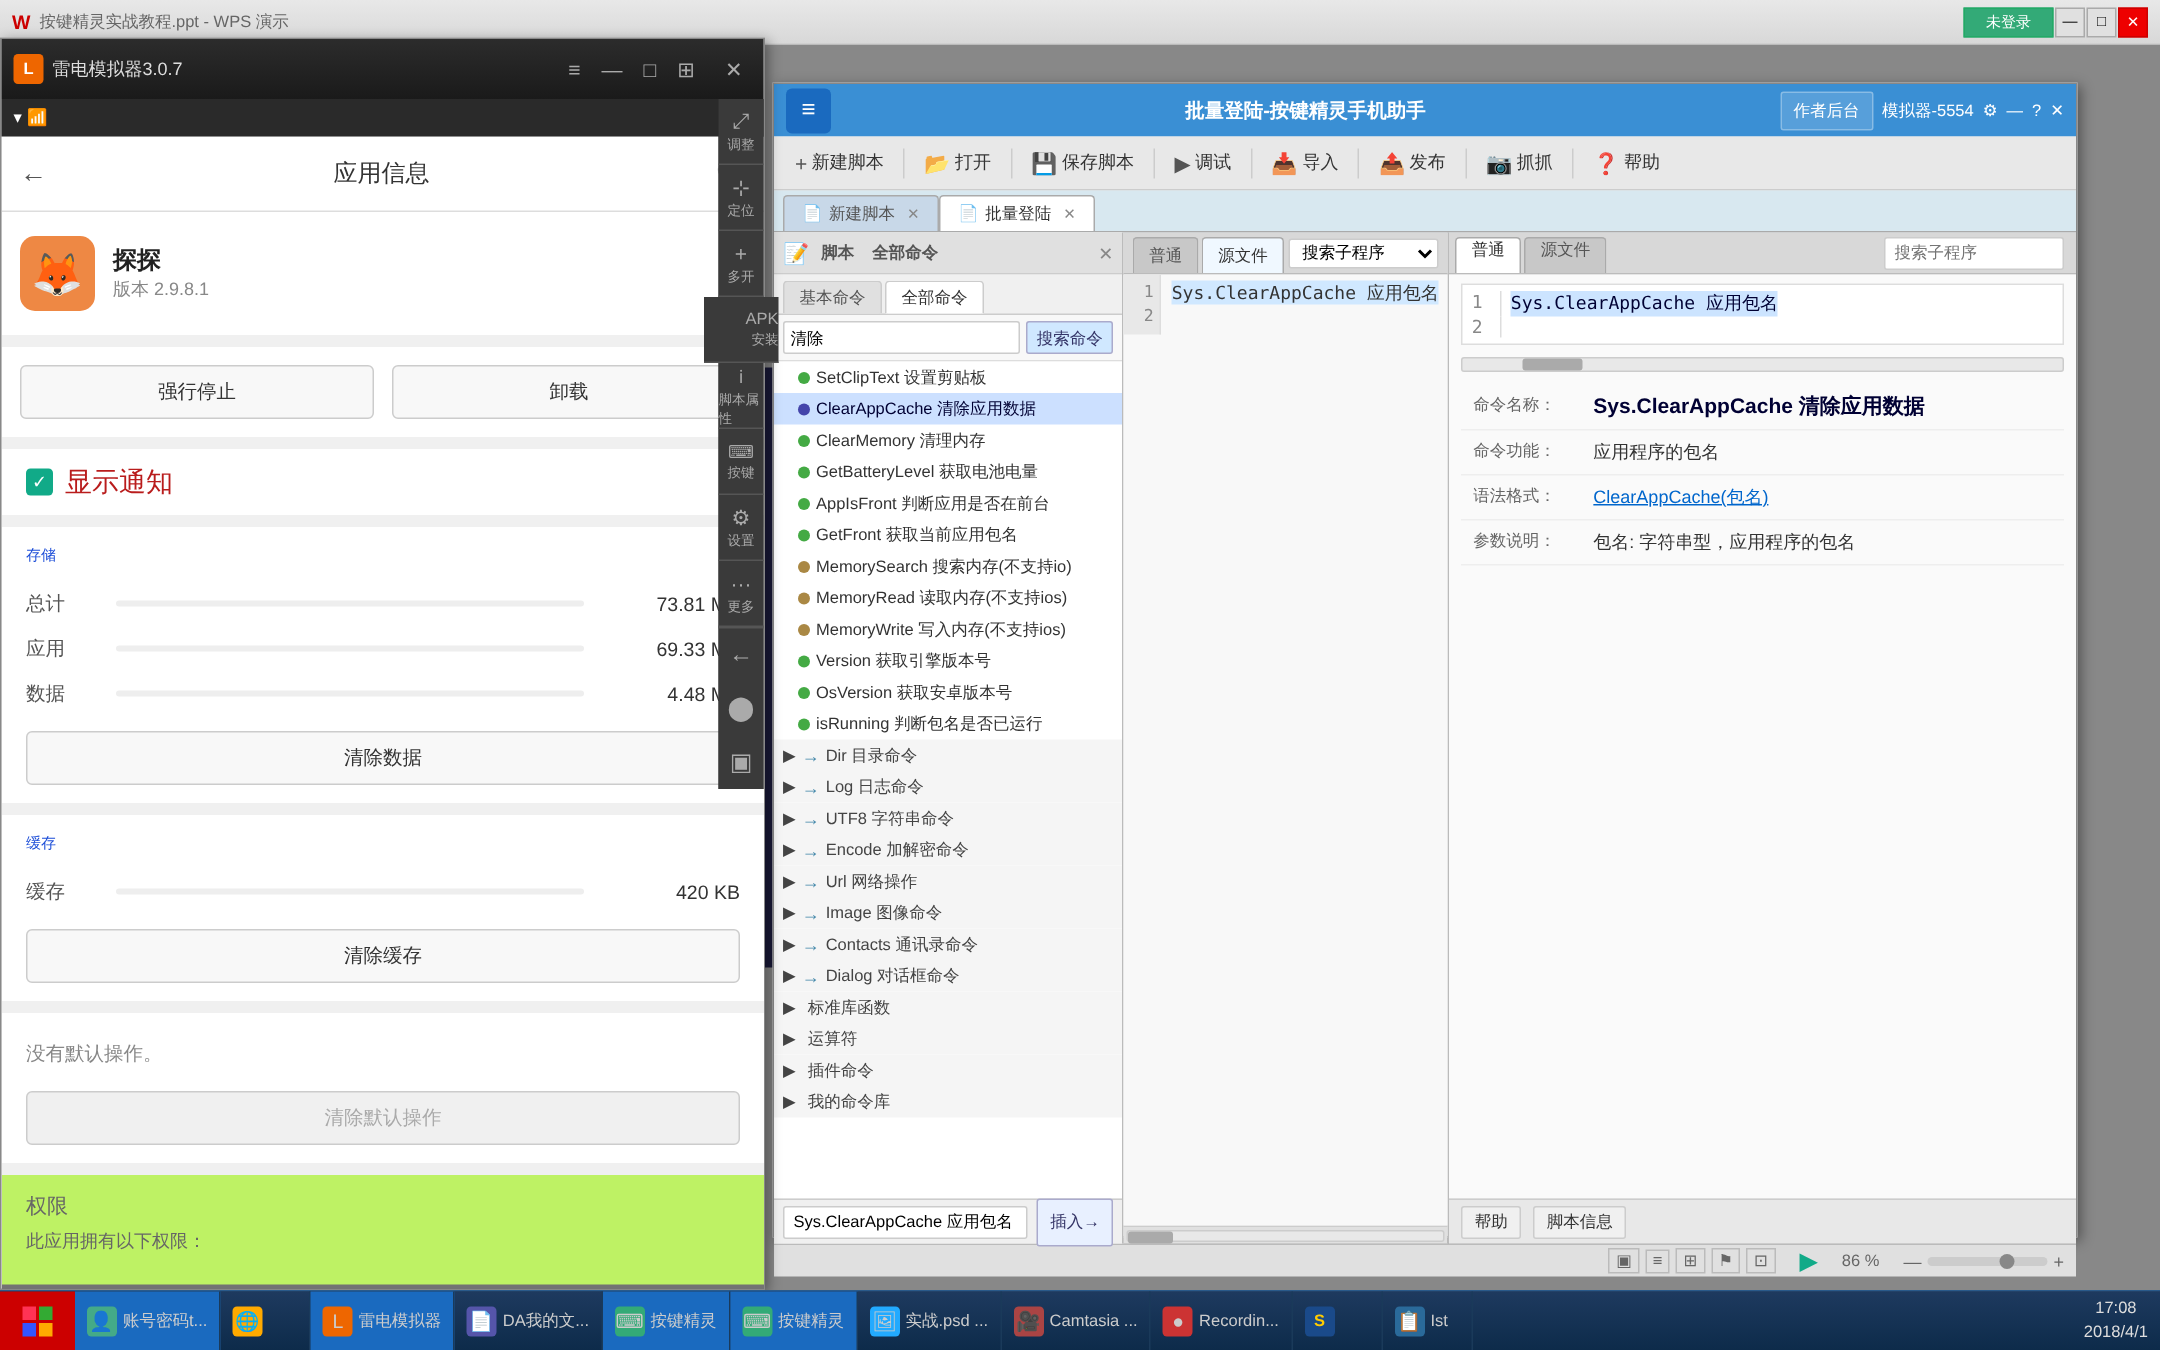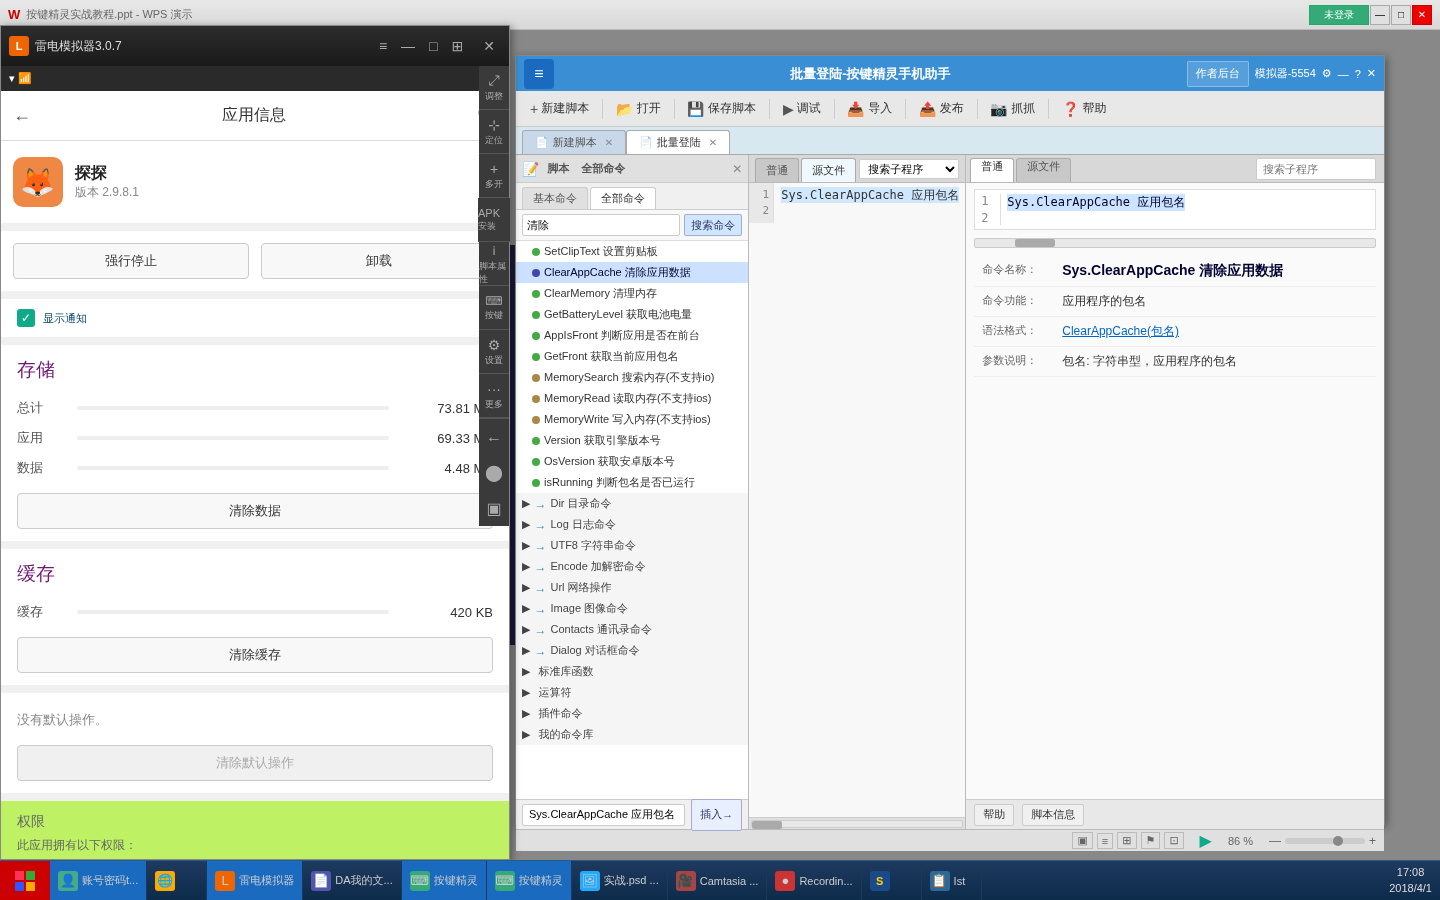"APK" div { align-items: flex-start -> flex-end; width: 32px -> 50px }
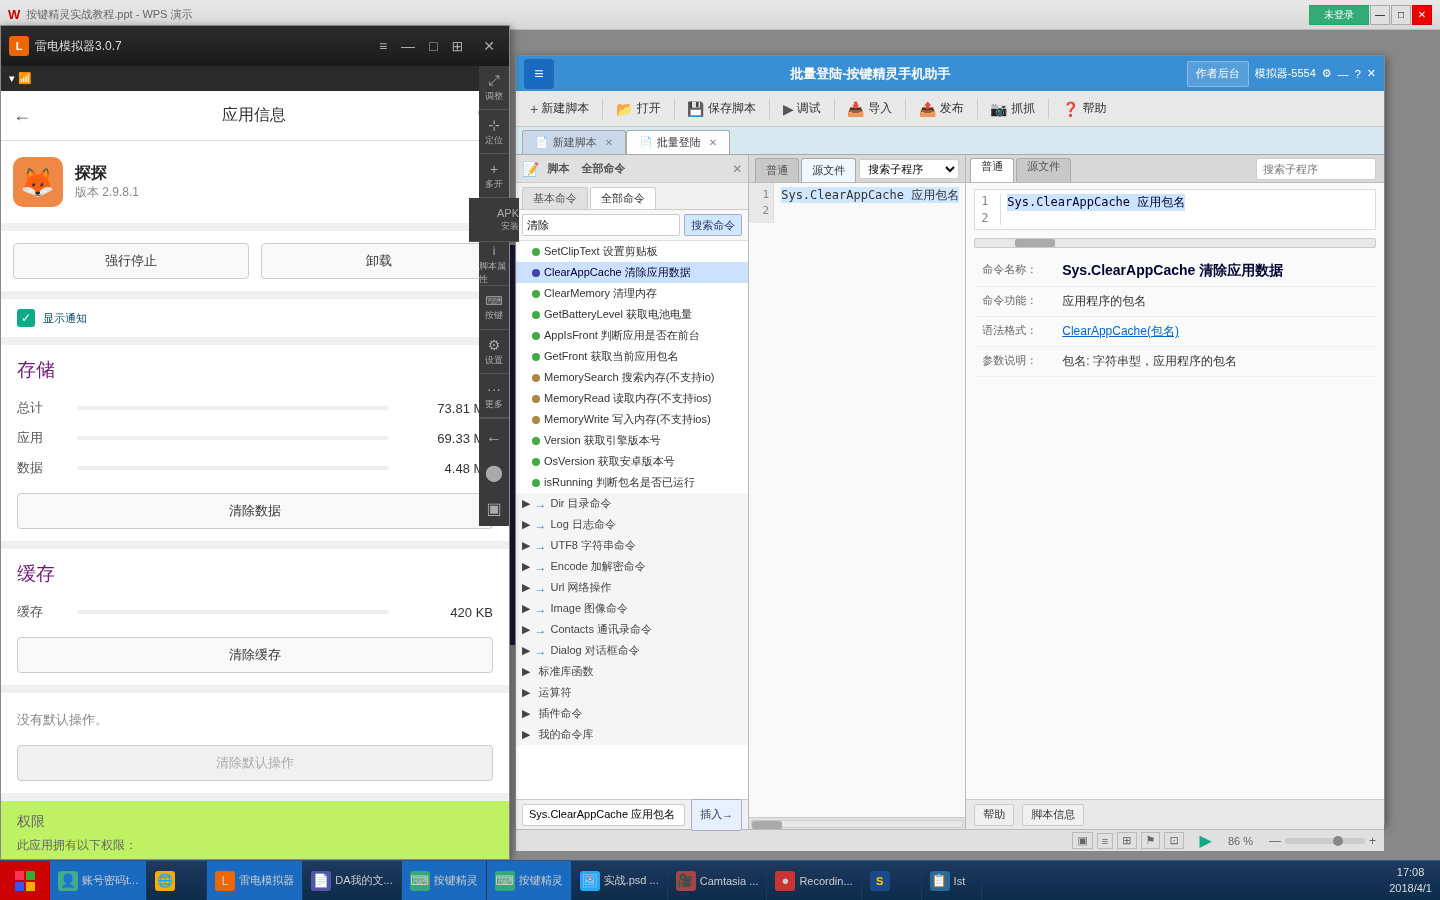"显示通知" .section-label { color: #0c4a6e -> #b91c1c; font-size: 11px -> 18px }
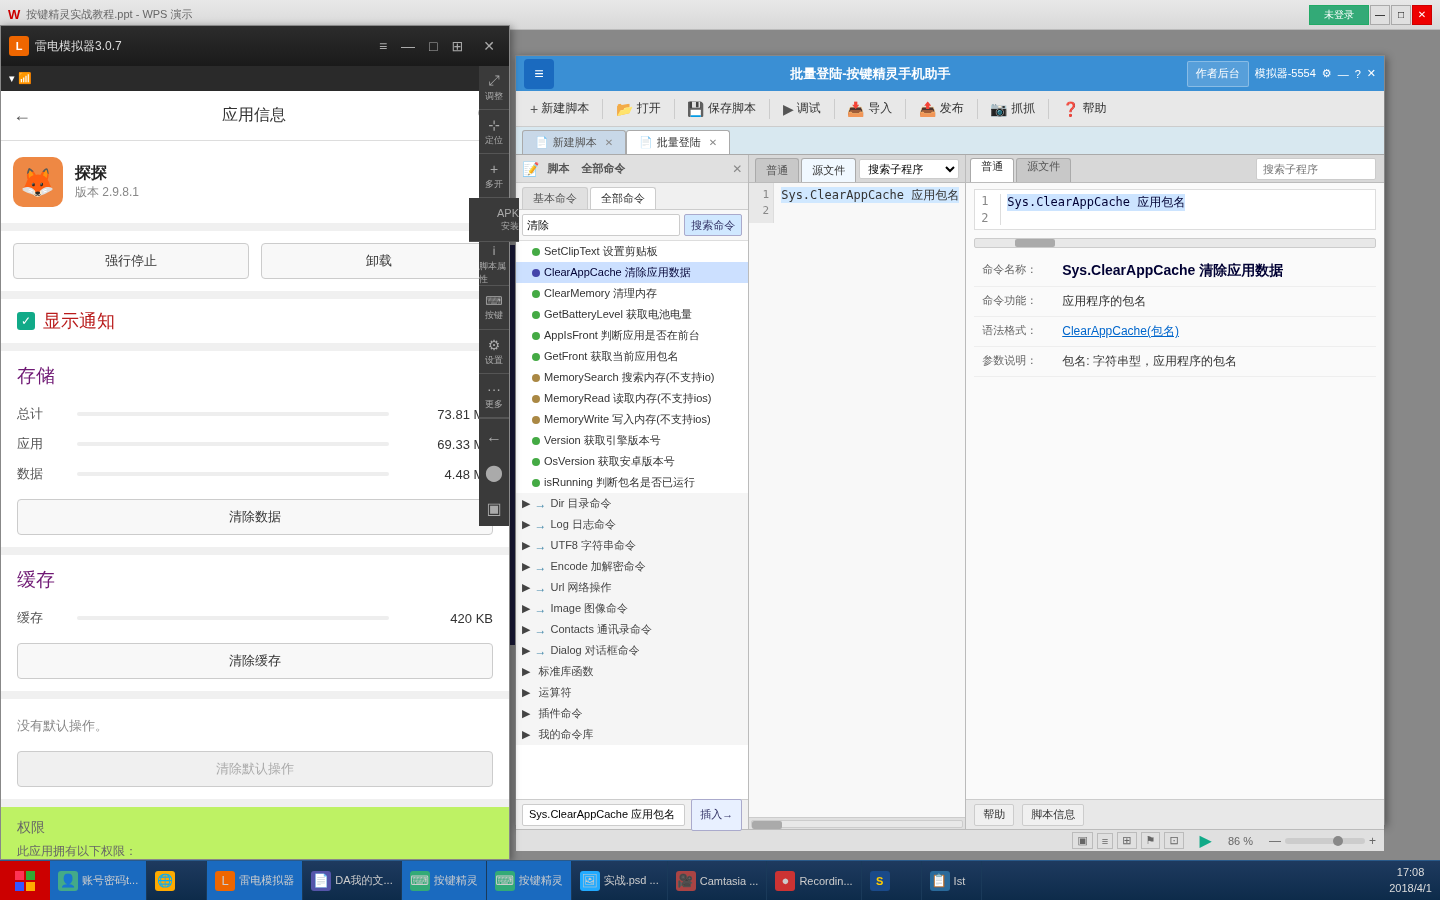"存储" .storage-title { color: #701a75 -> #1d4ed8; font-size: 19px -> 10px }
